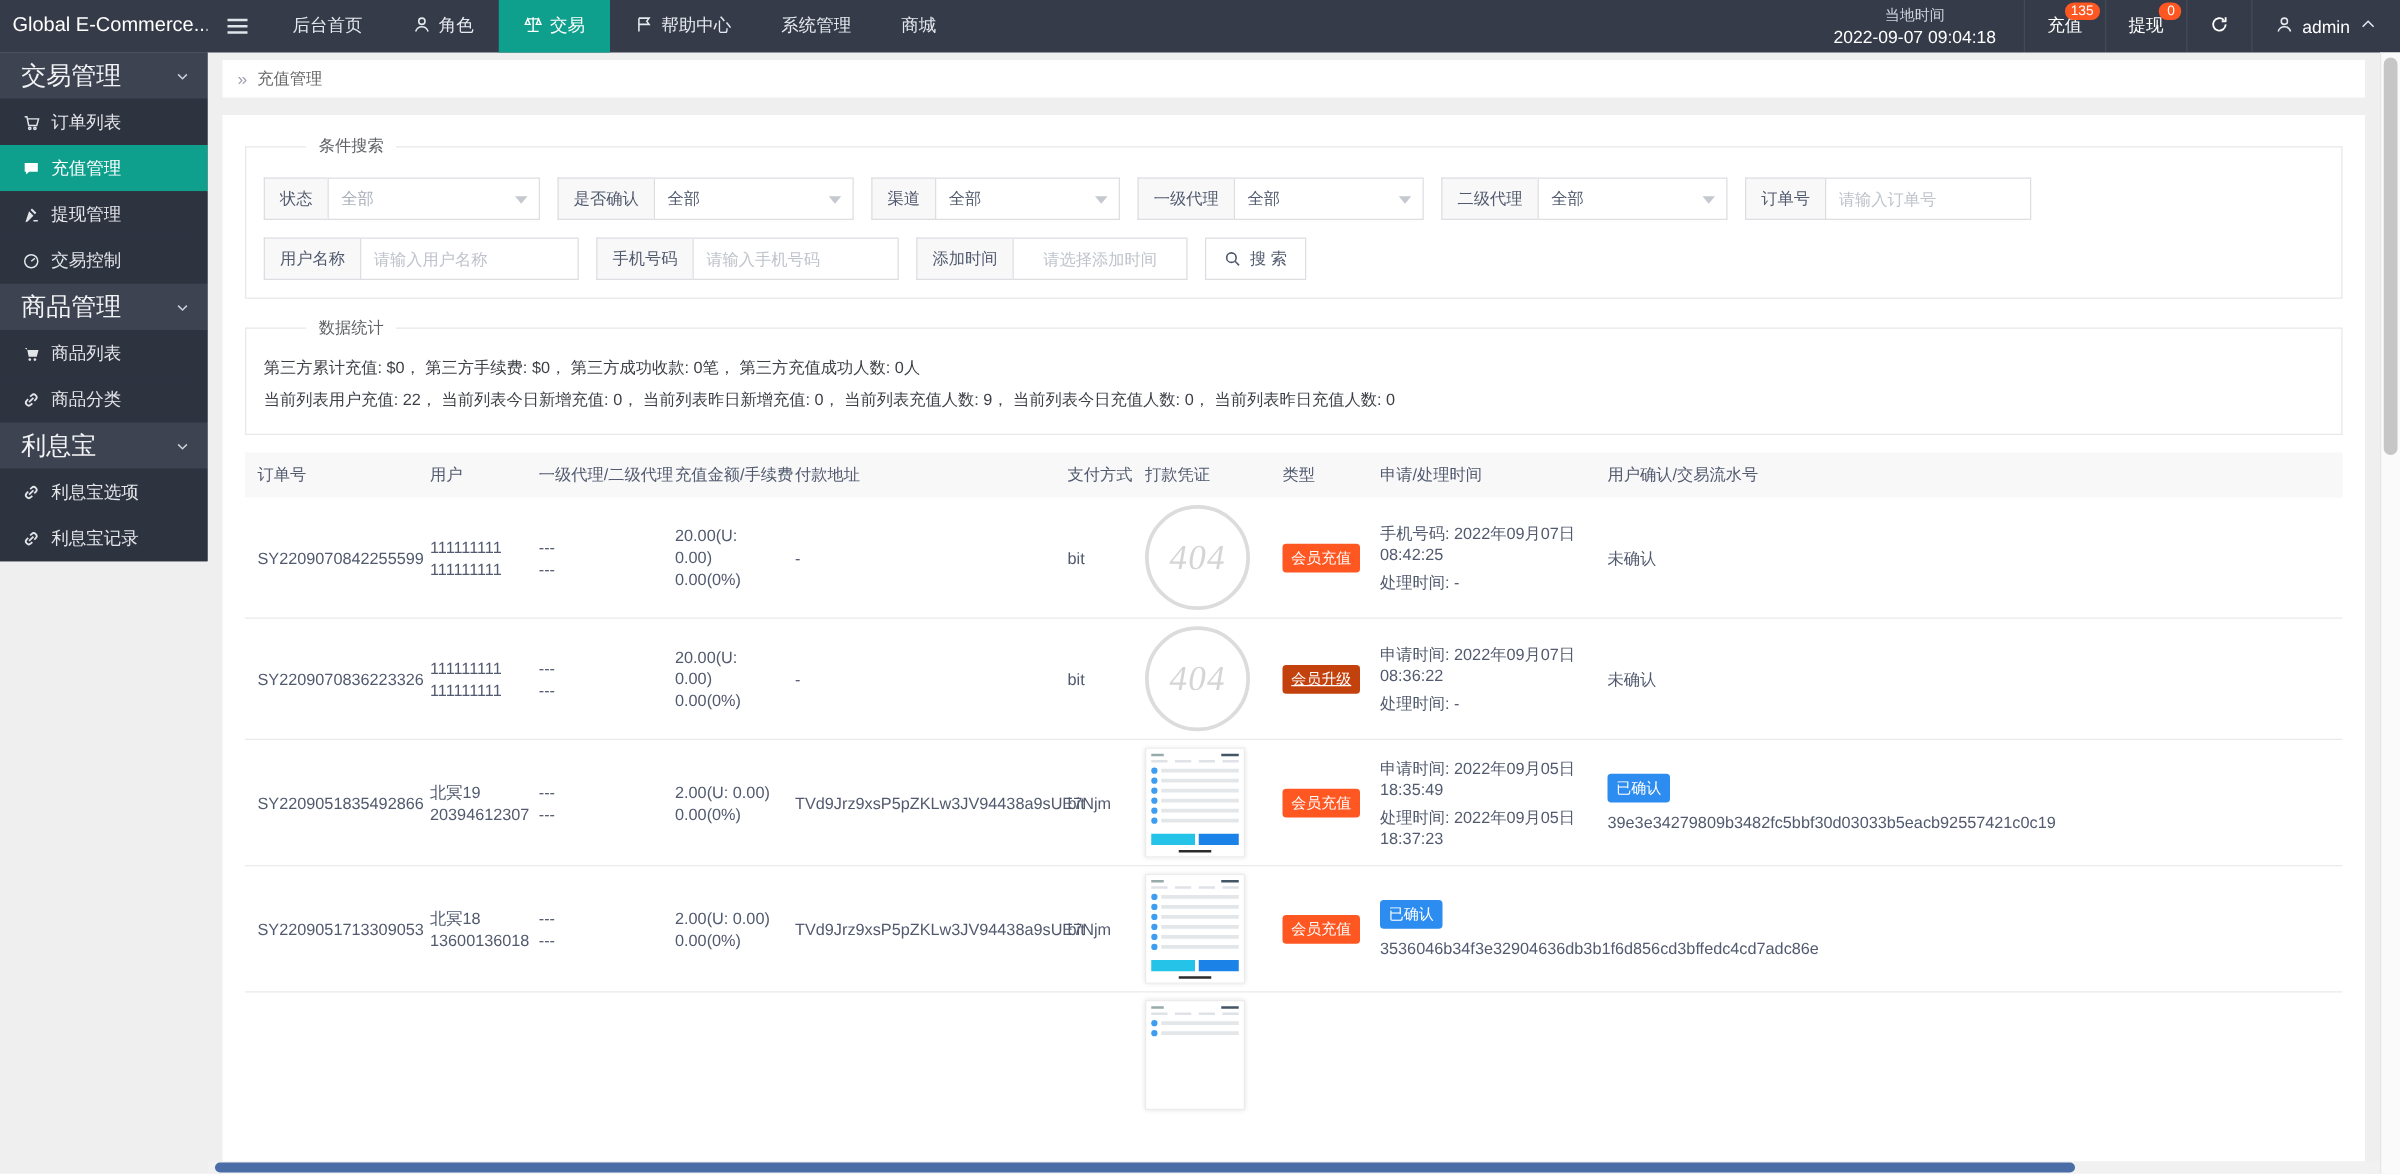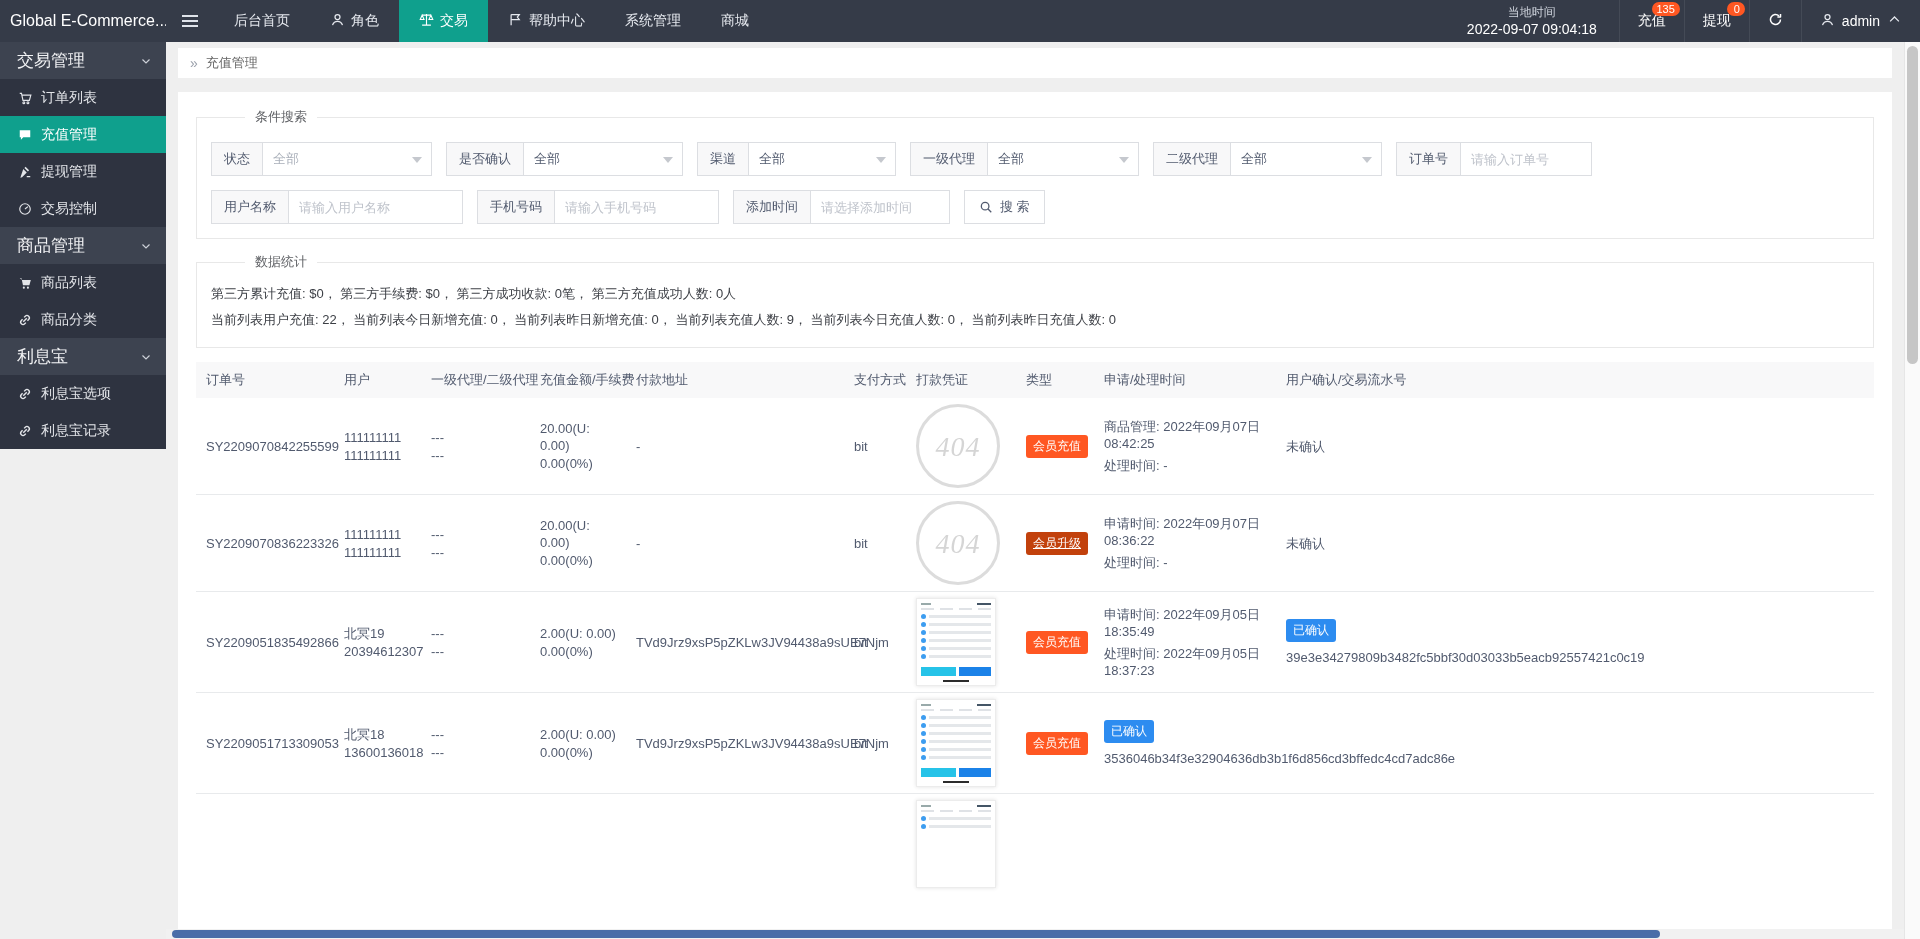"交易管理" .sb-group { font-size: 17px -> 20px }
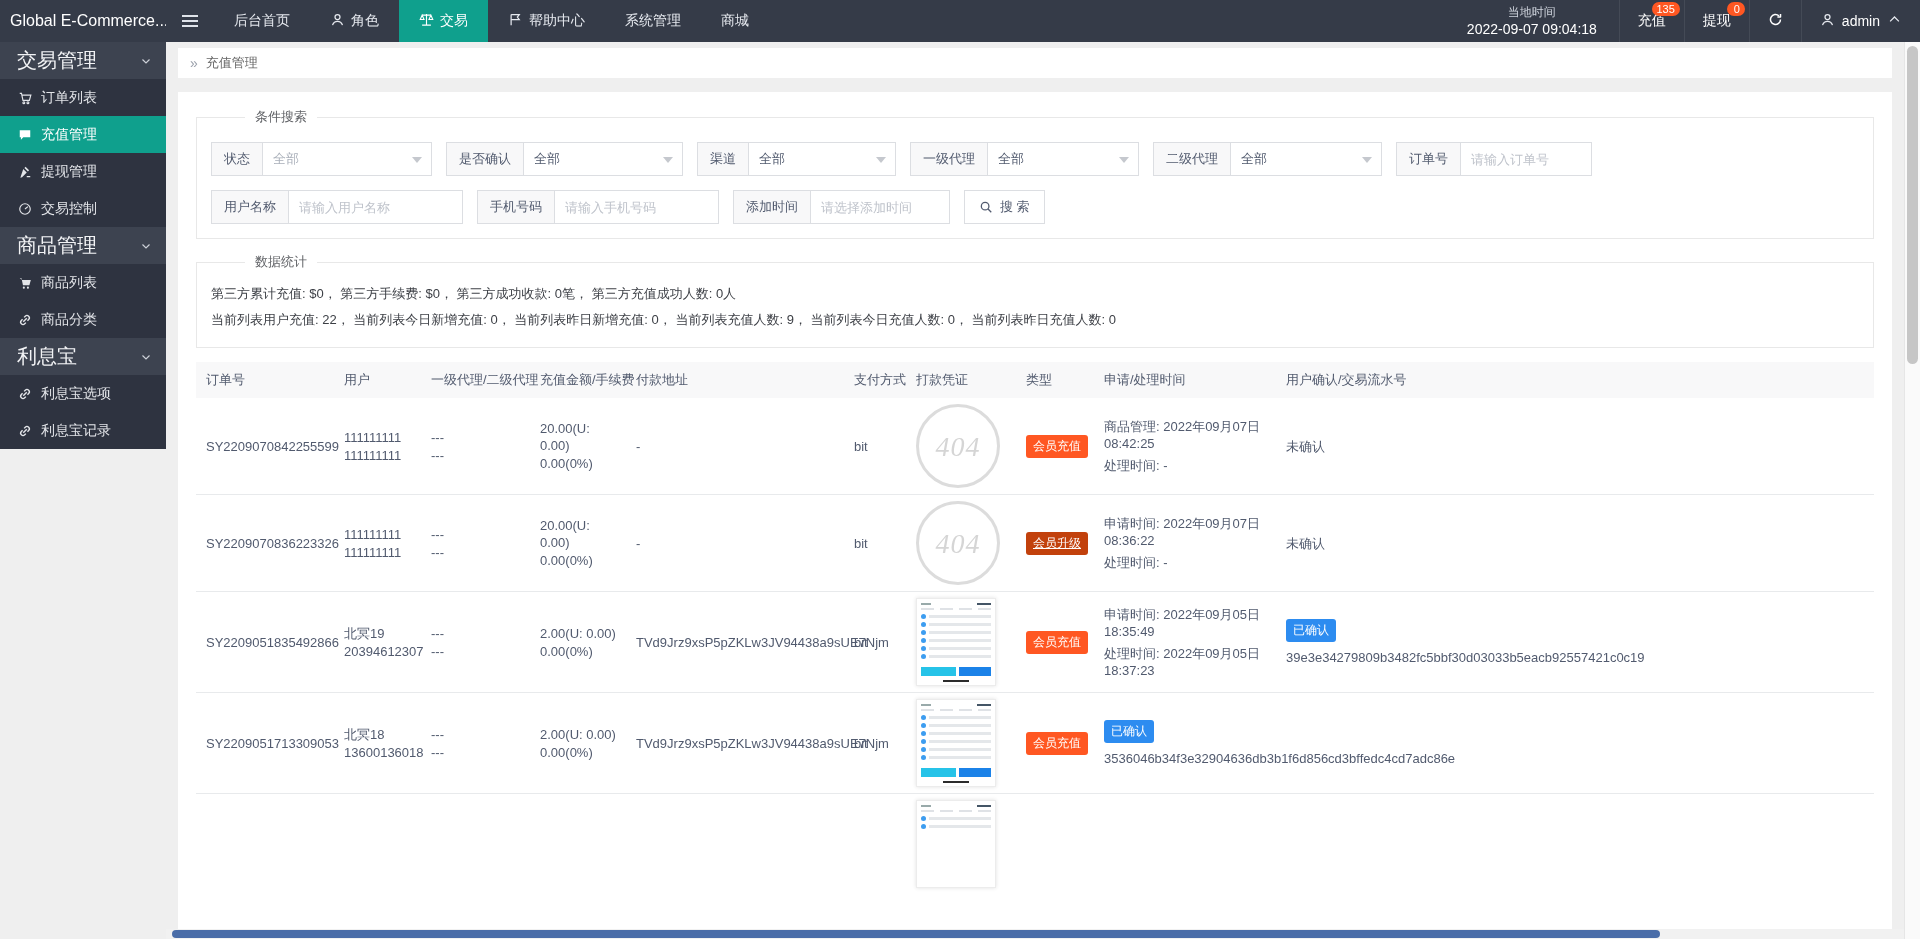"请输入订单号" .field input { width: 132px -> 165px }
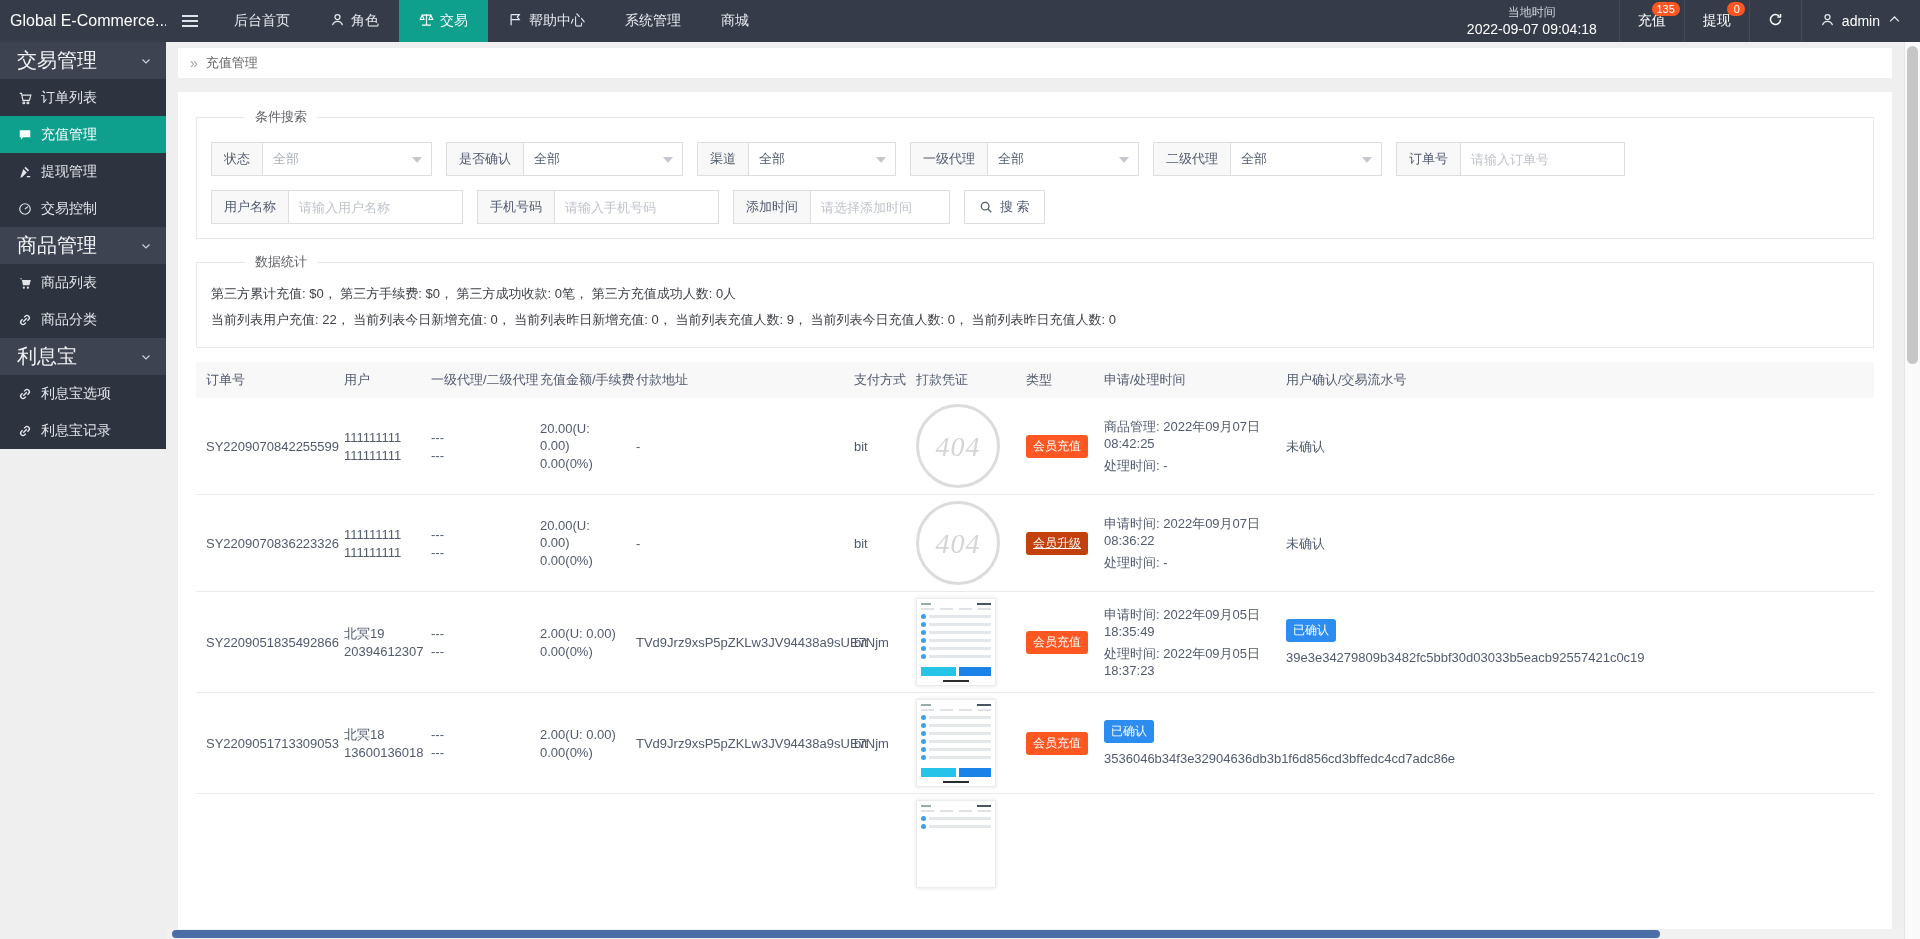"请选择添加时间" input { text-align: none -> center }
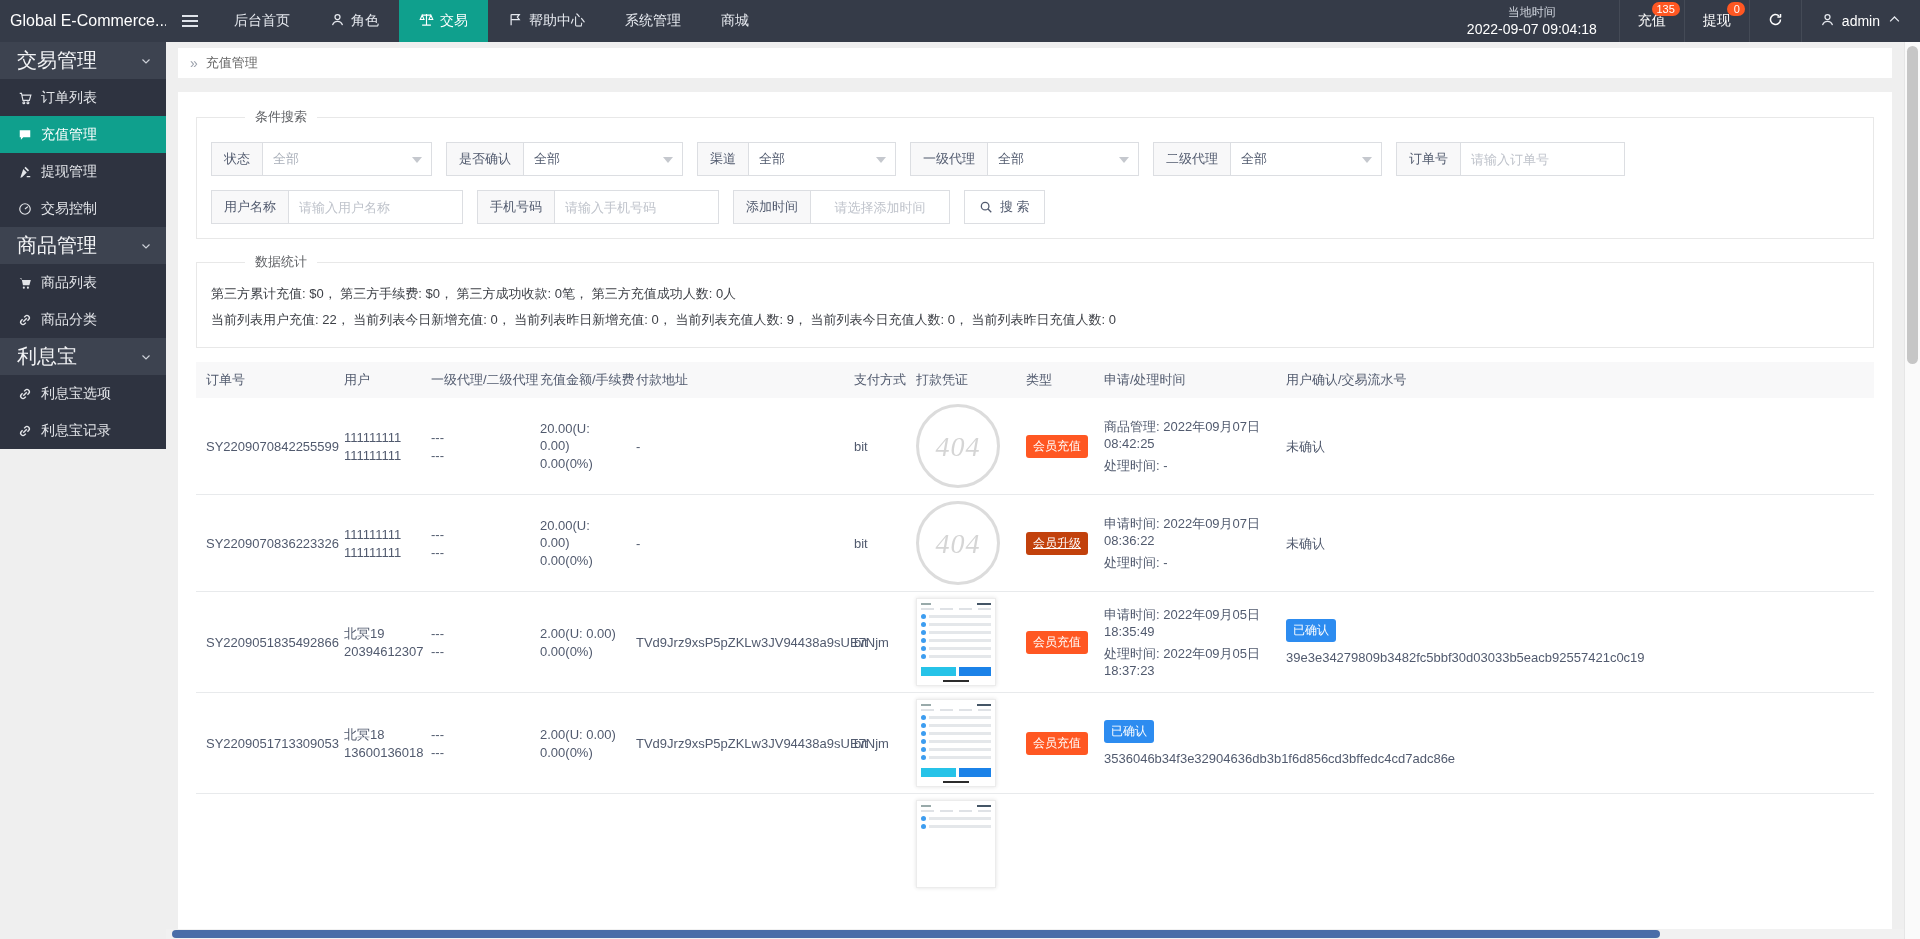"商品管理: 2022年09月07日 08:42:25" div { text: 商品管理 -> 手机号码 }
